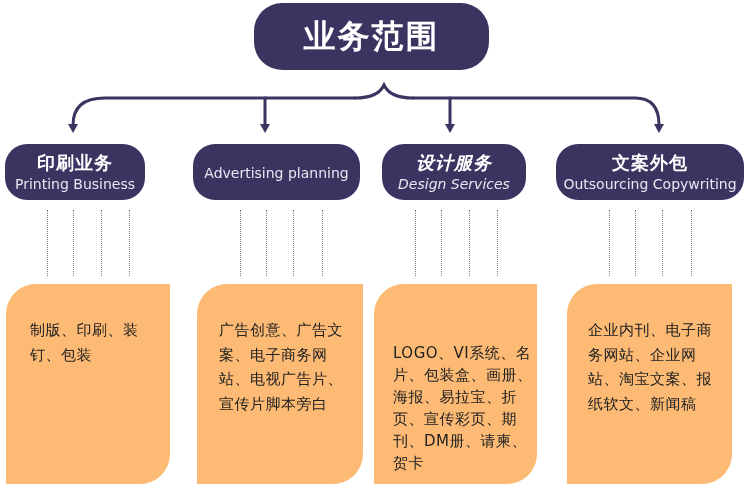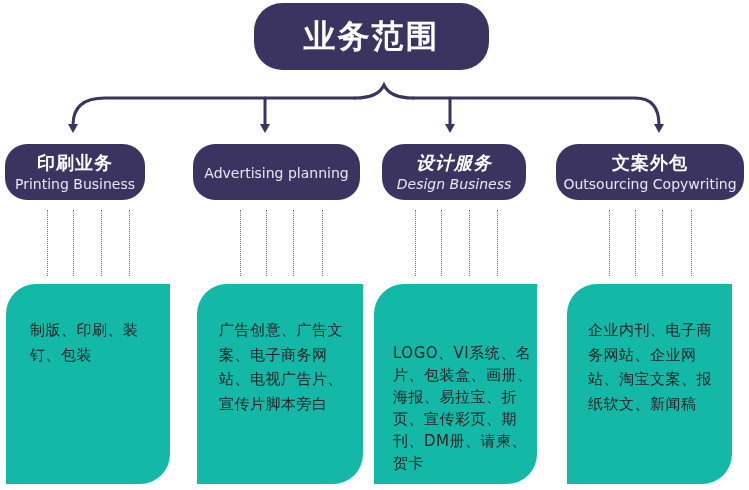"Design Business" span.en { text: Business -> Services }
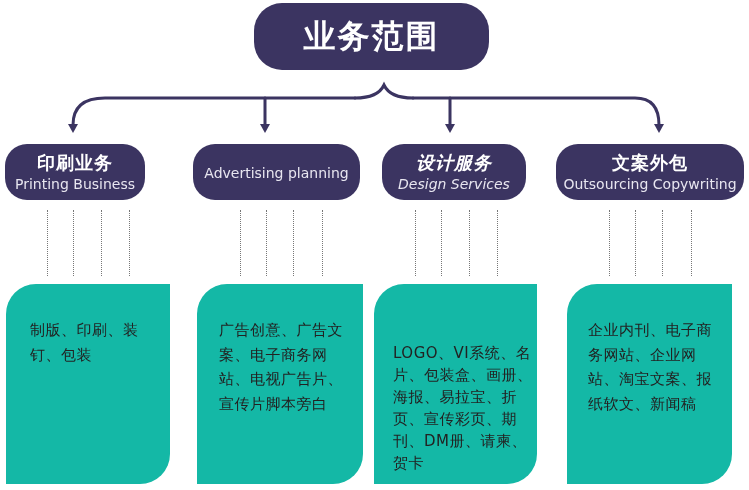"制版、印刷、装钉、包装" .card { background: #14b8a6 -> #fdba74 }
